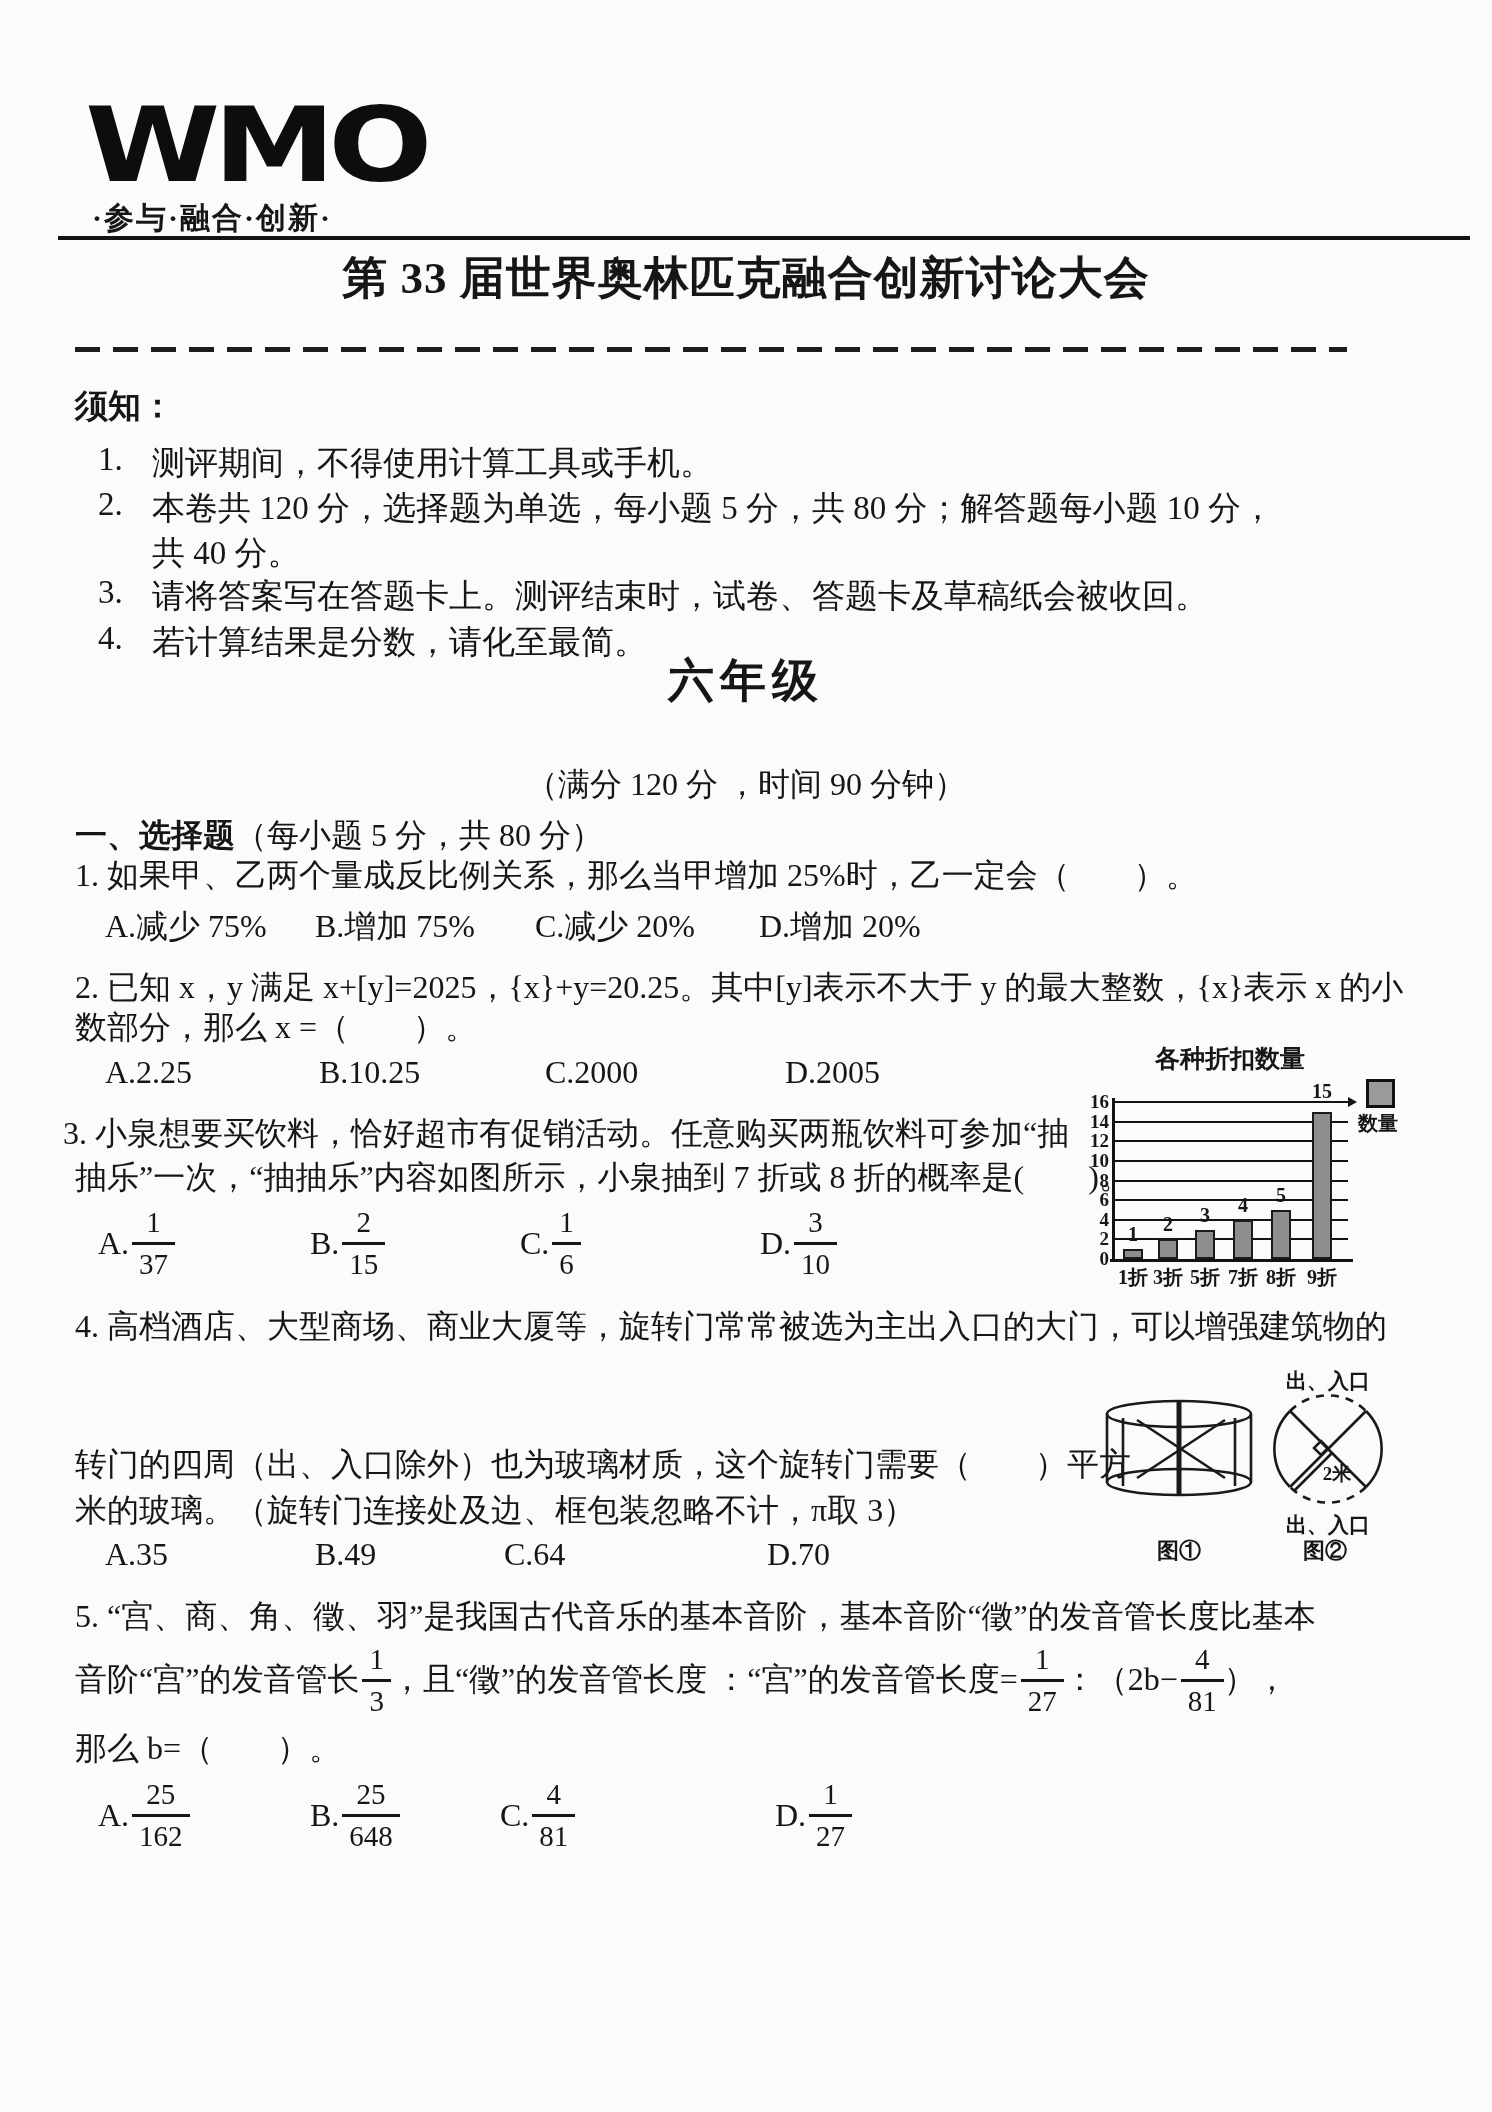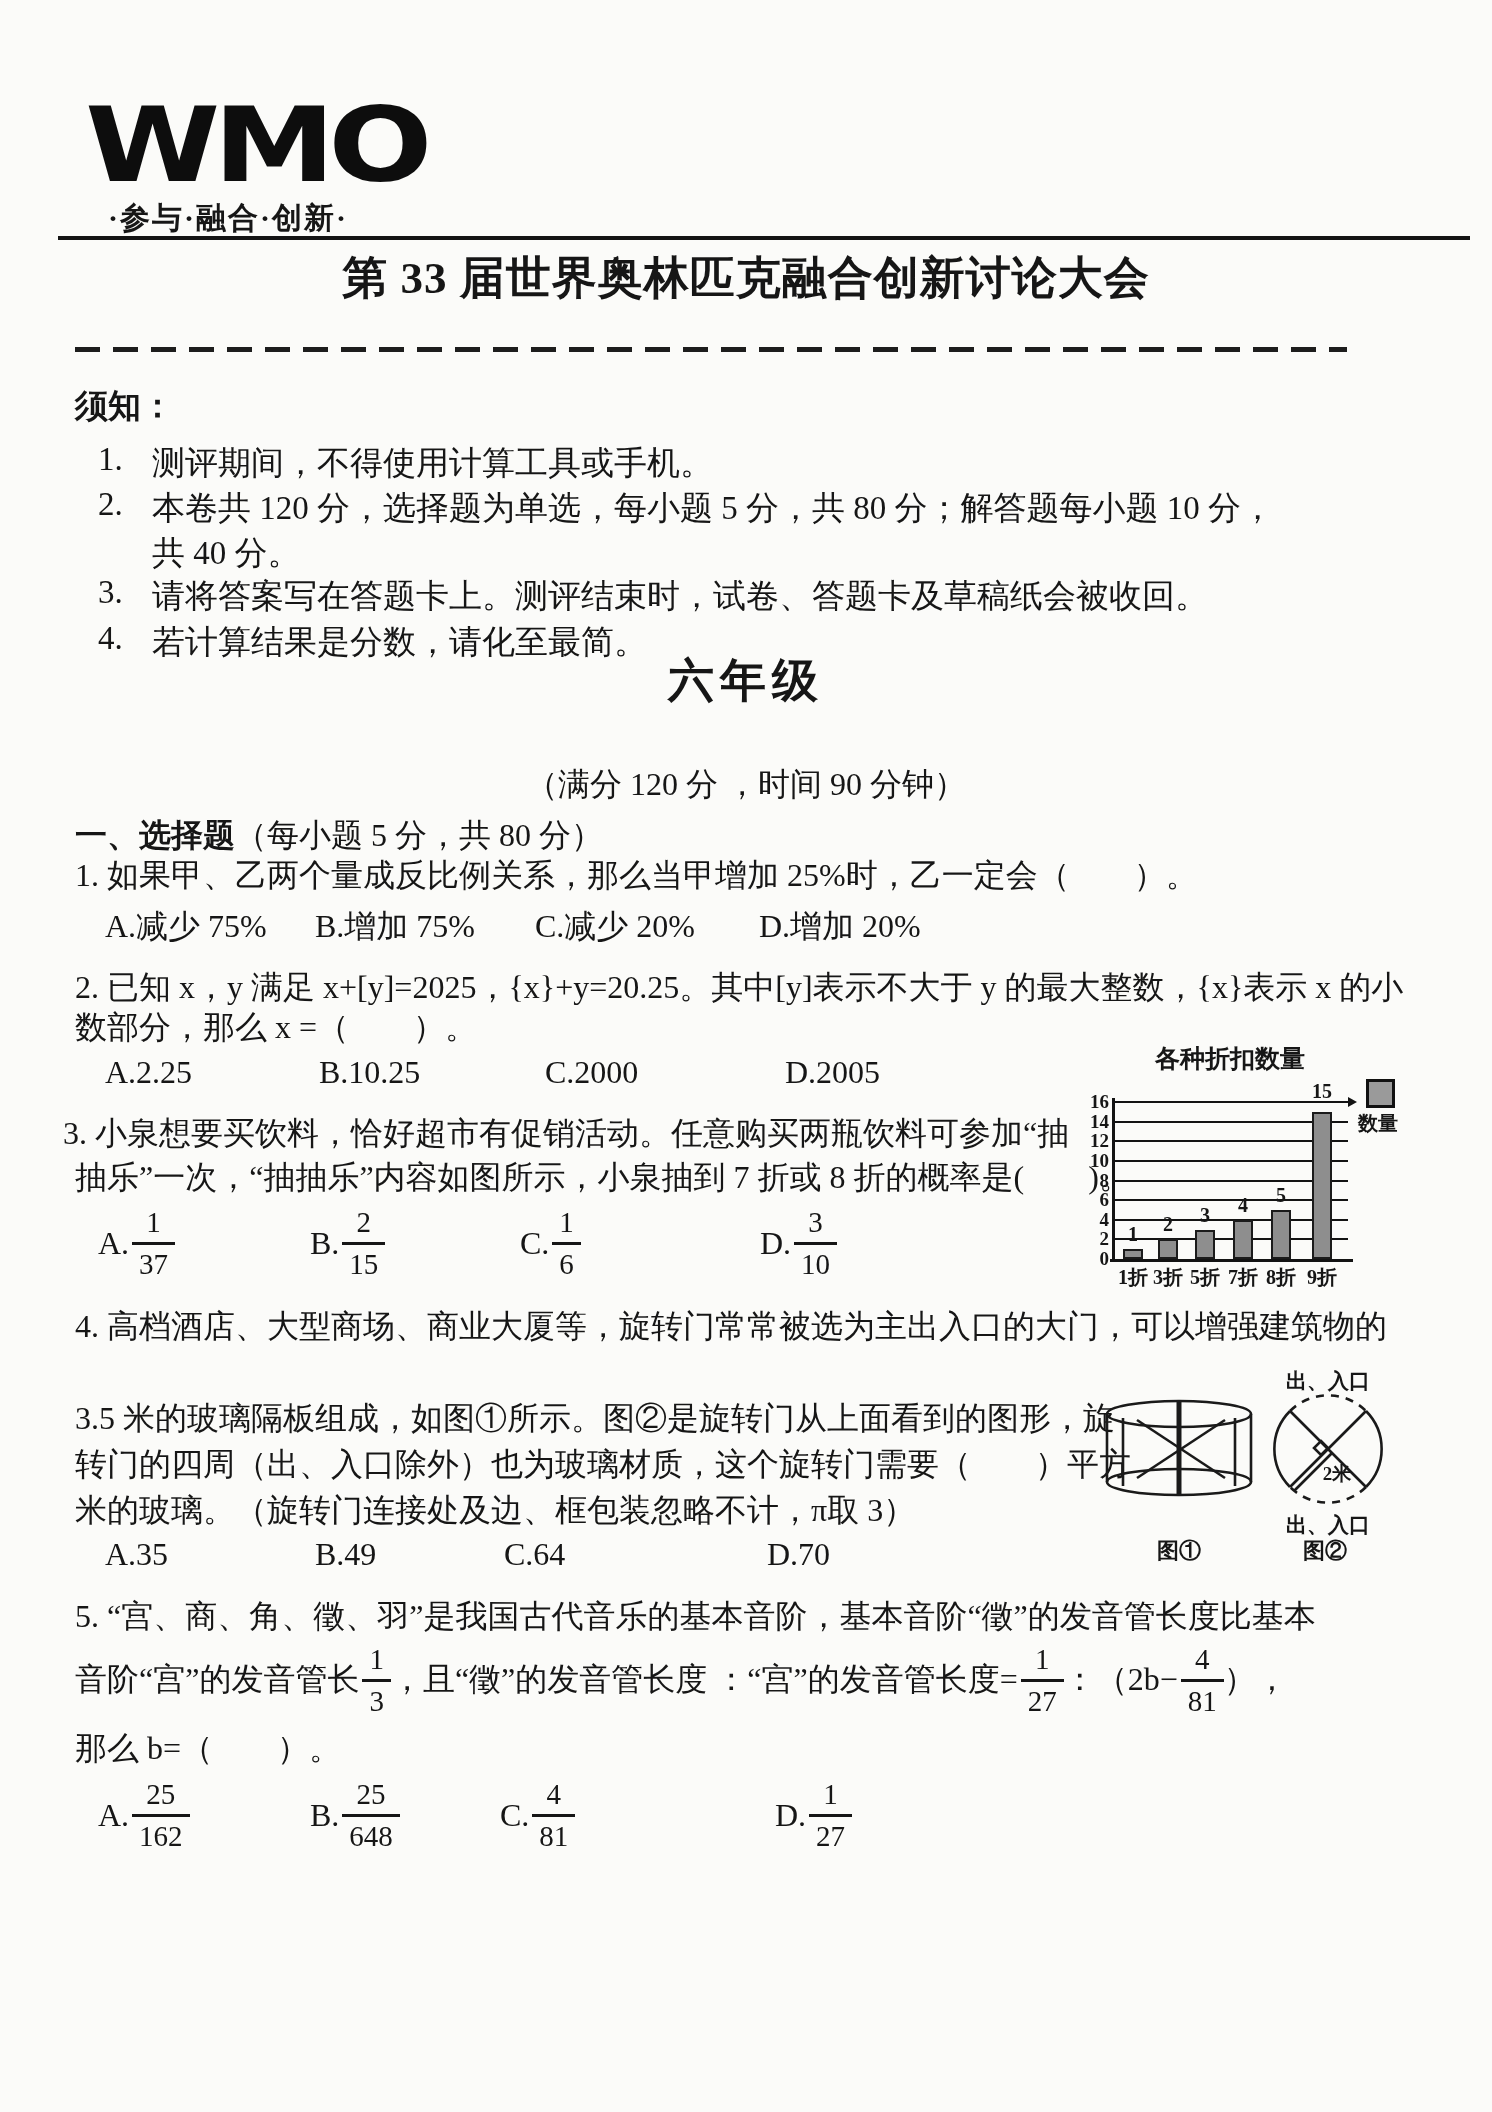"·参与·融合·创新·" div.abs { margin-left: 16px -> none }
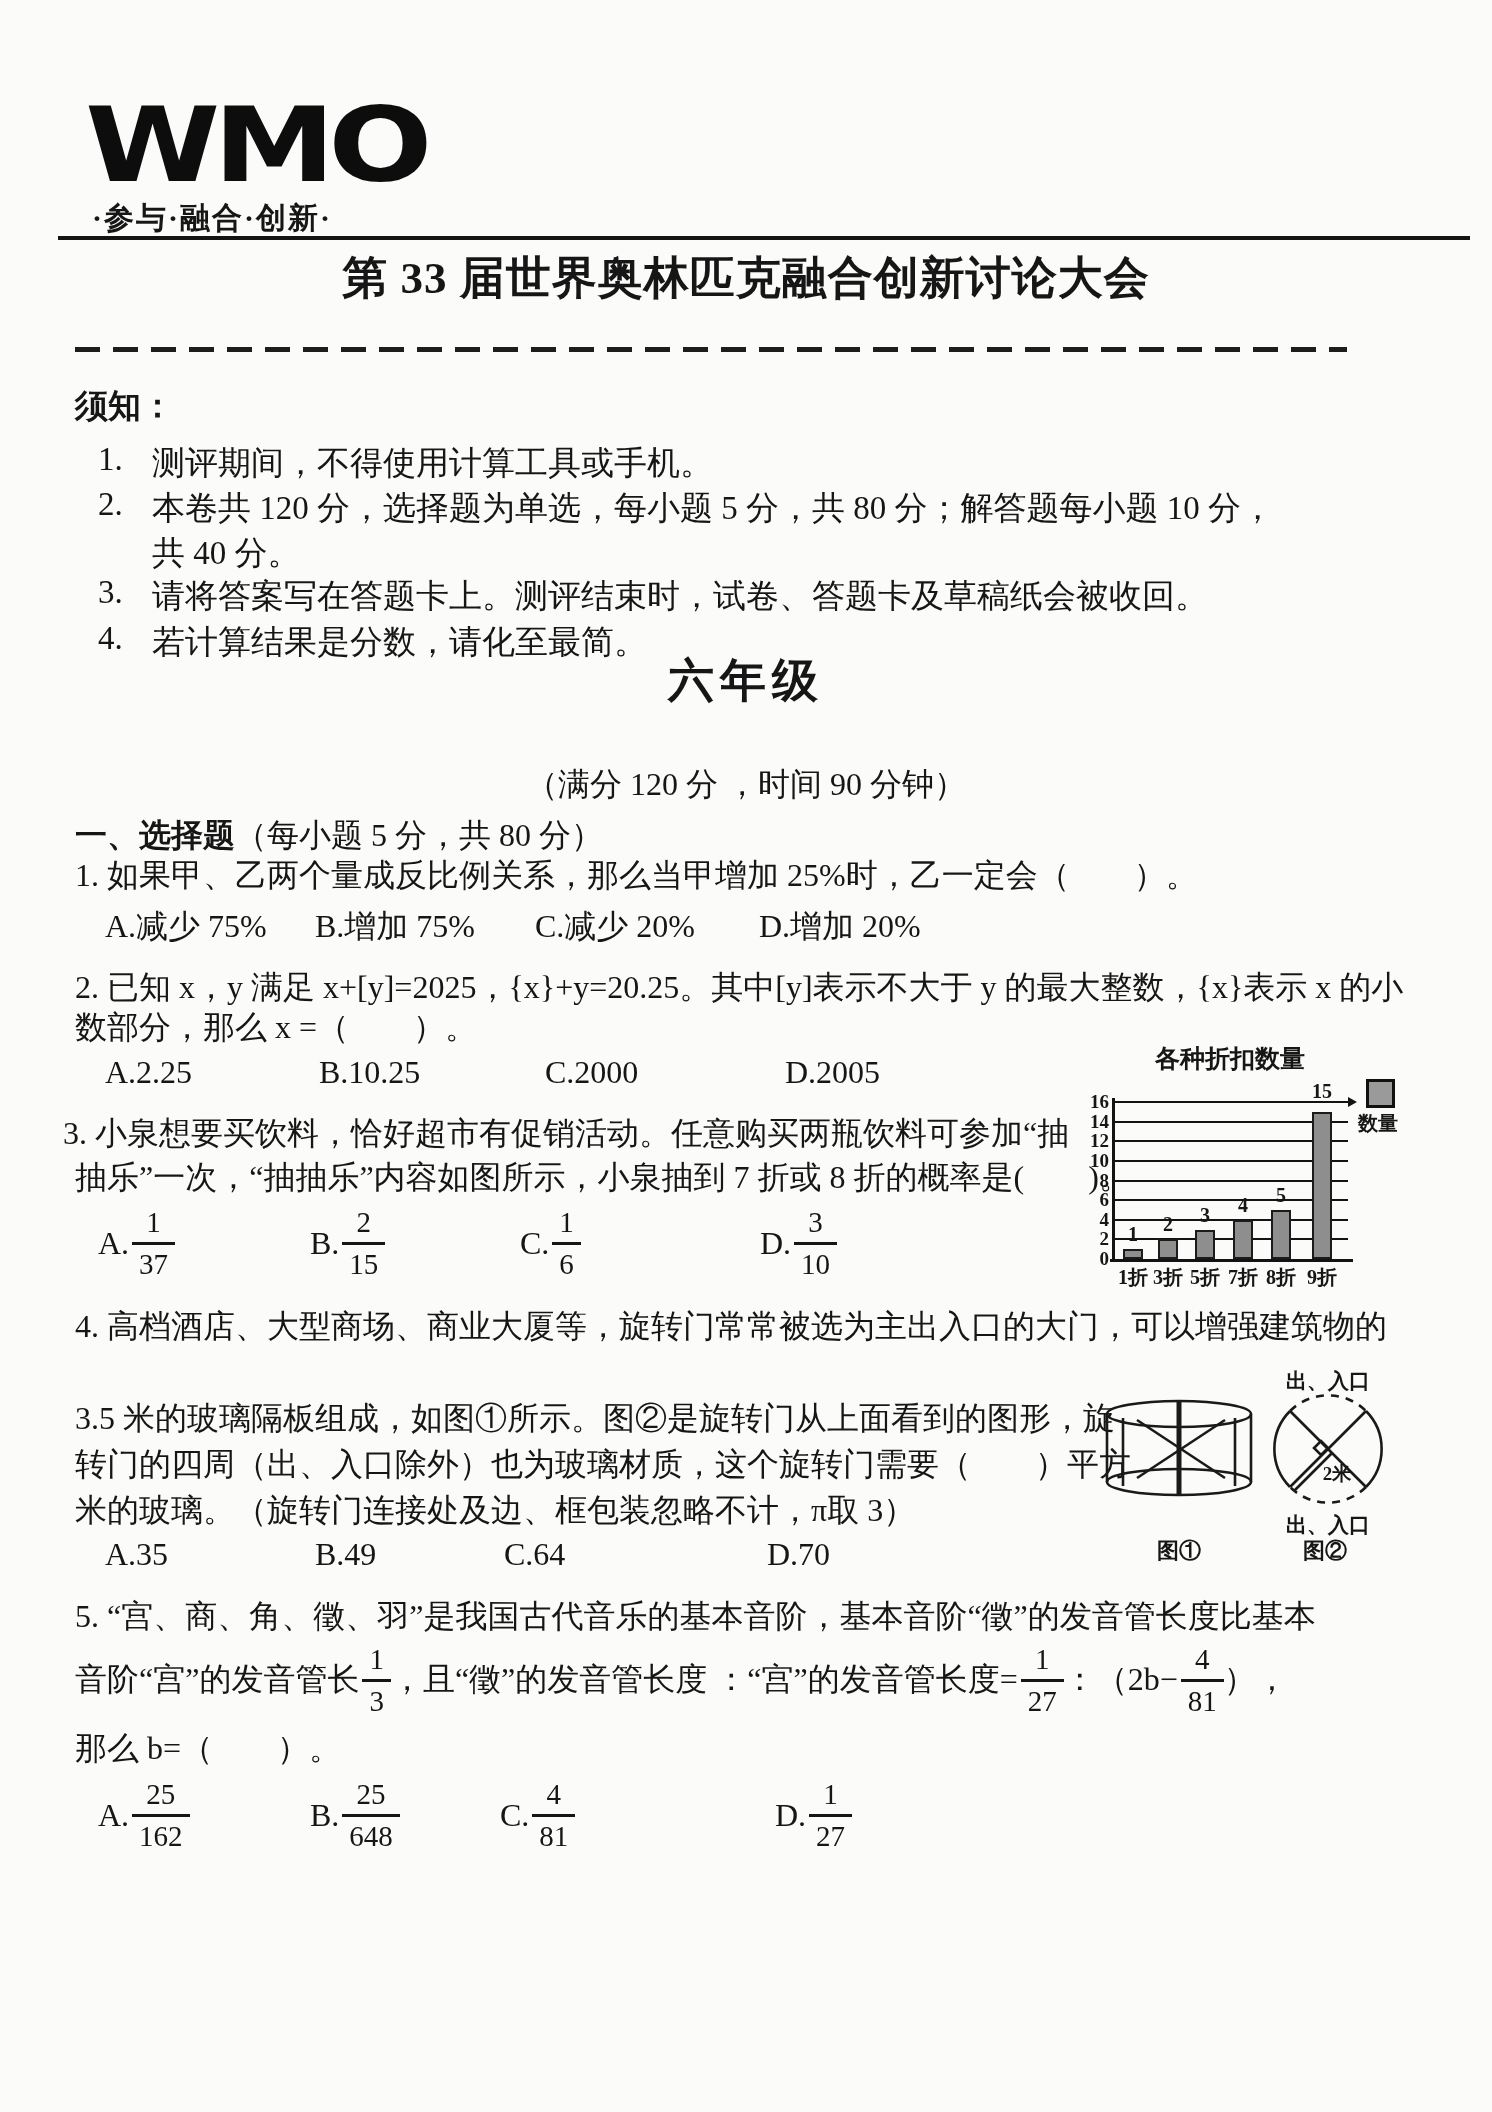"3.5 米的玻璃隔板组成，如图①所示。图②是旋转门从上面看到的图形，旋" div.line { html: <div>3.5 米的玻璃隔板组成，如图①所示。图②是旋转门从上面看到的图形，旋</div> -> none }
